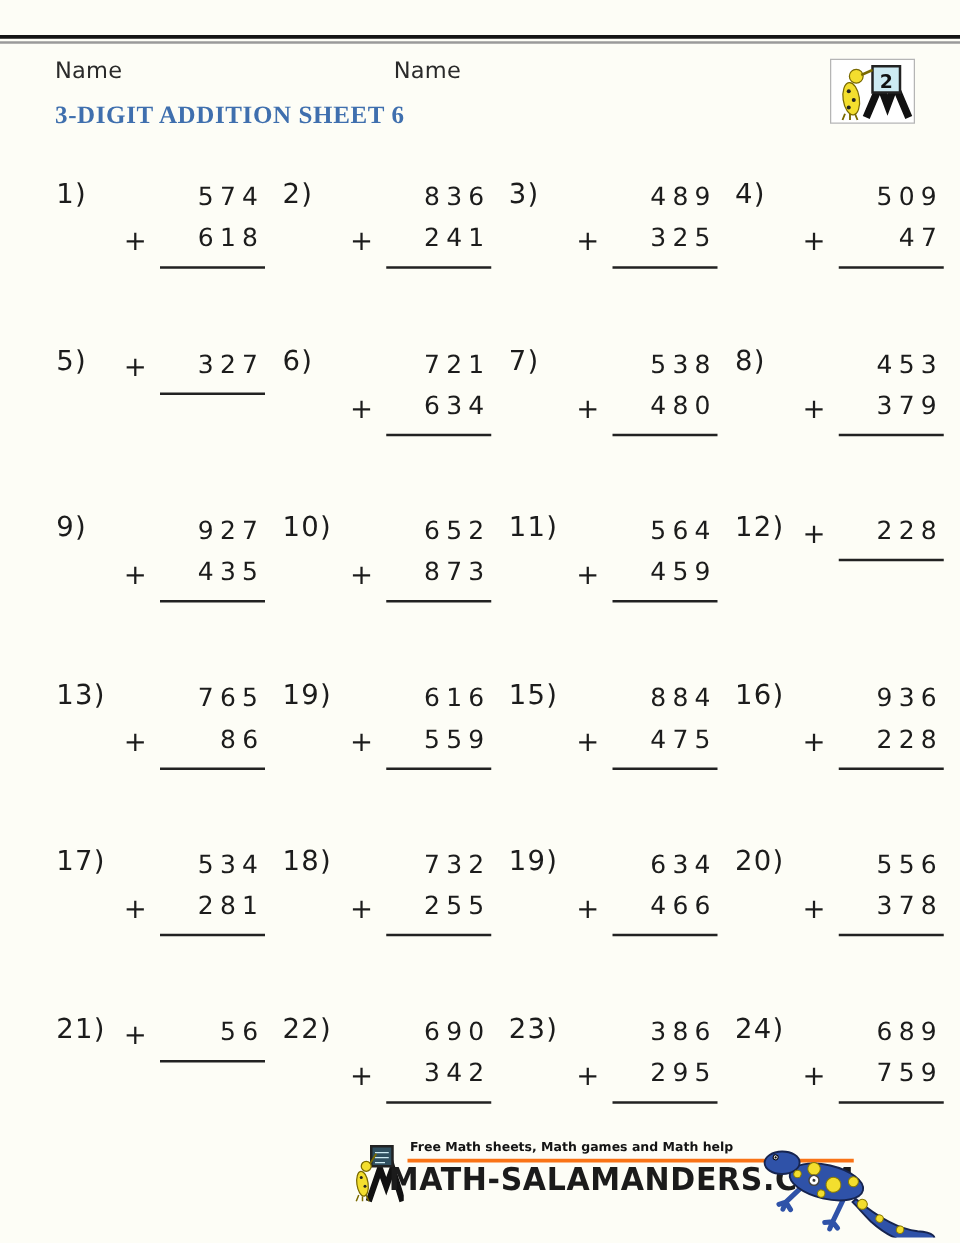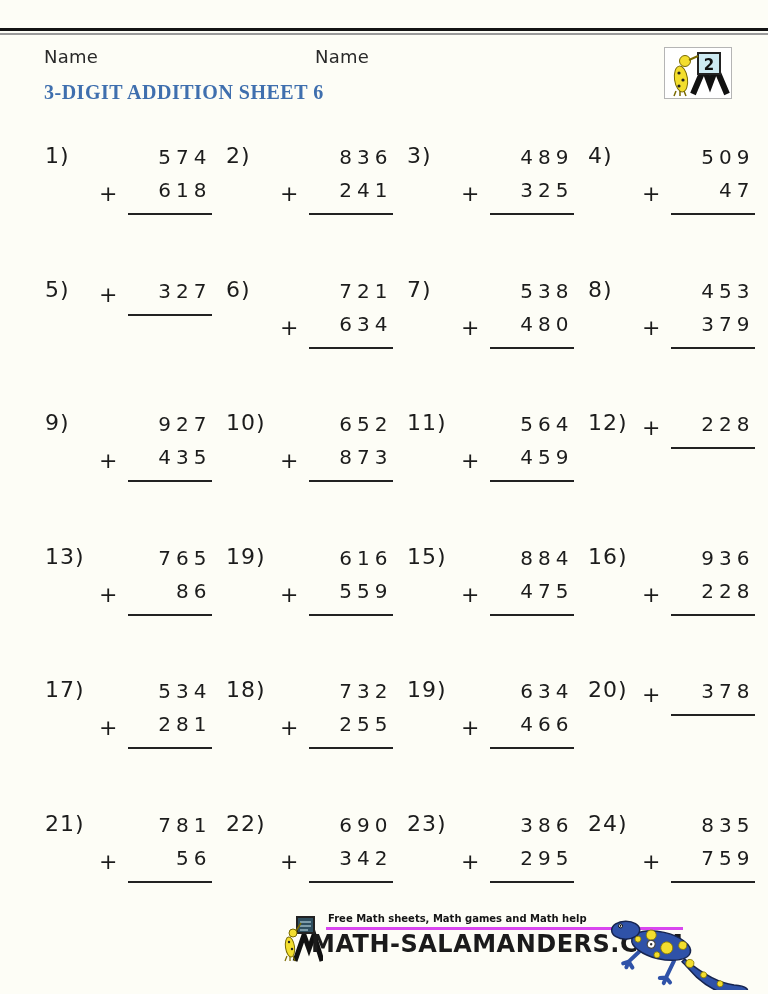"556" div { html: none -> <div><span>556</span></div> }
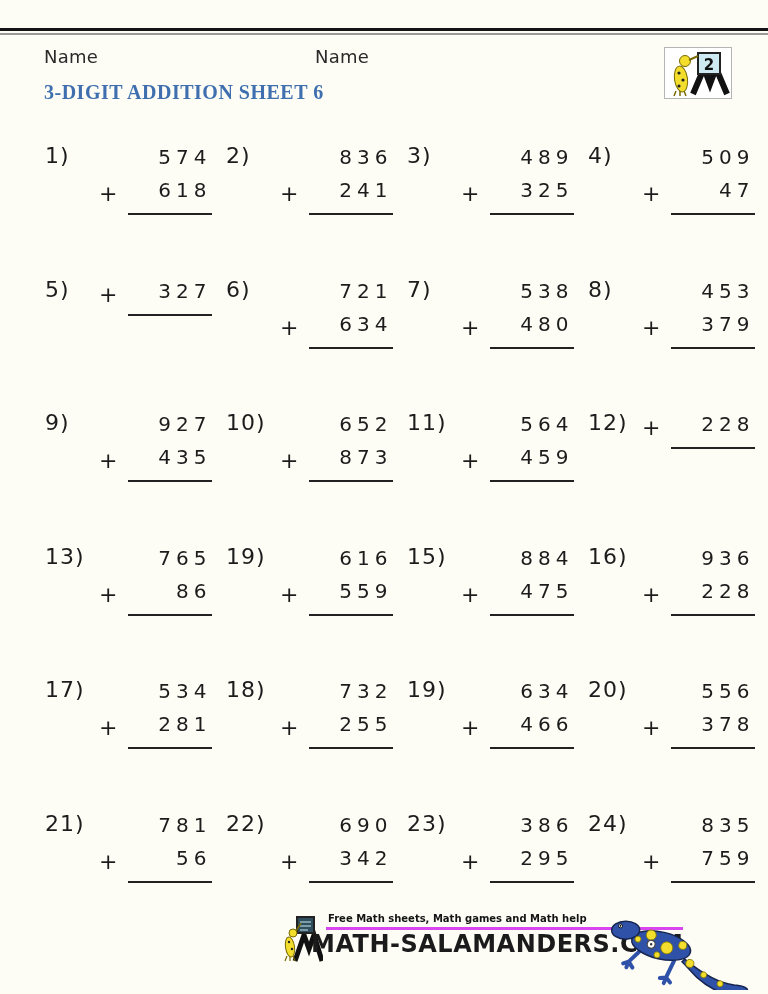"781" div { html: <div><span>781</span></div> -> none }
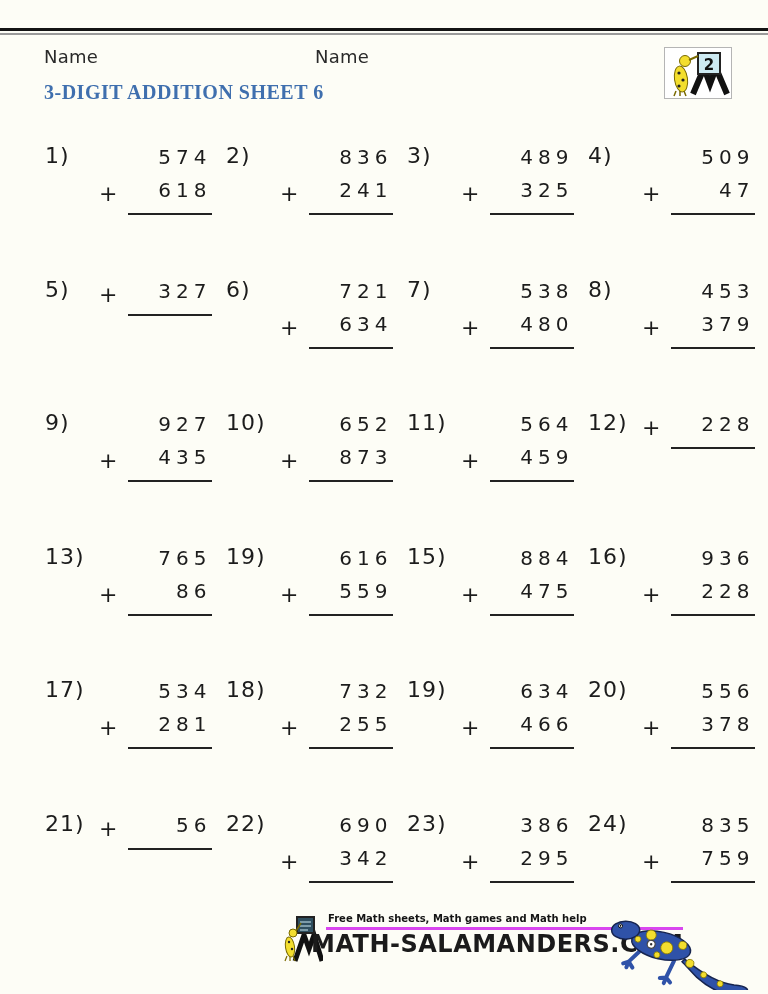"835" span.numspan { text: 835 -> 689 }
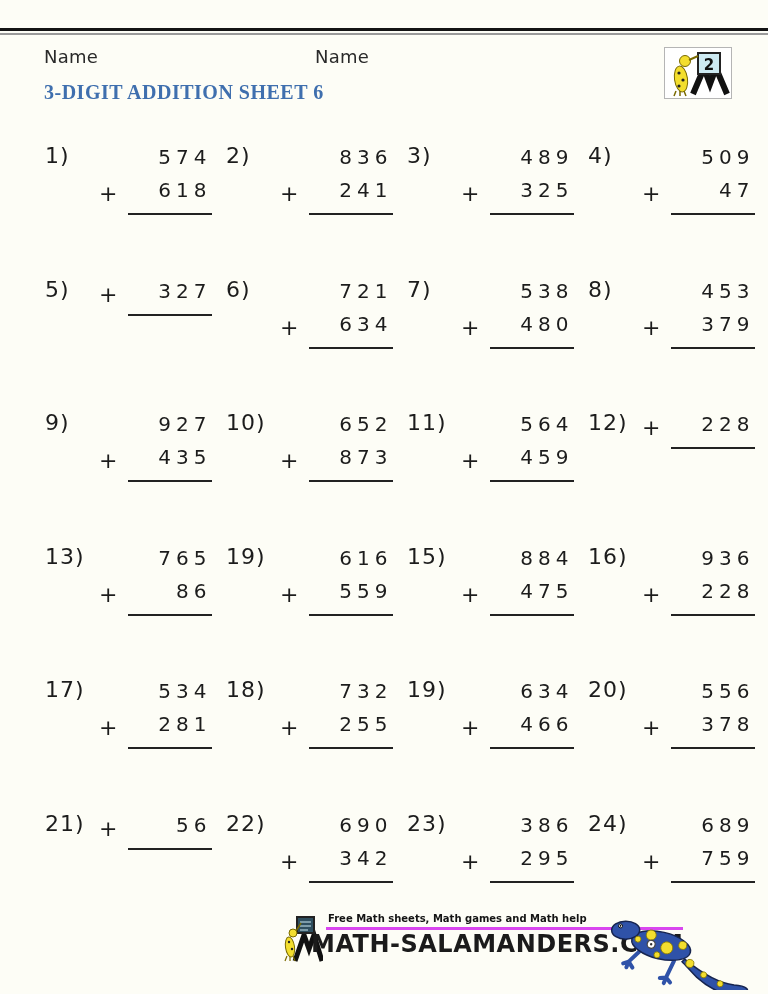"Free Math sheets, Math games" .tagline { border-bottom: 3px solid #d946ef -> 3px solid #f97316 }
